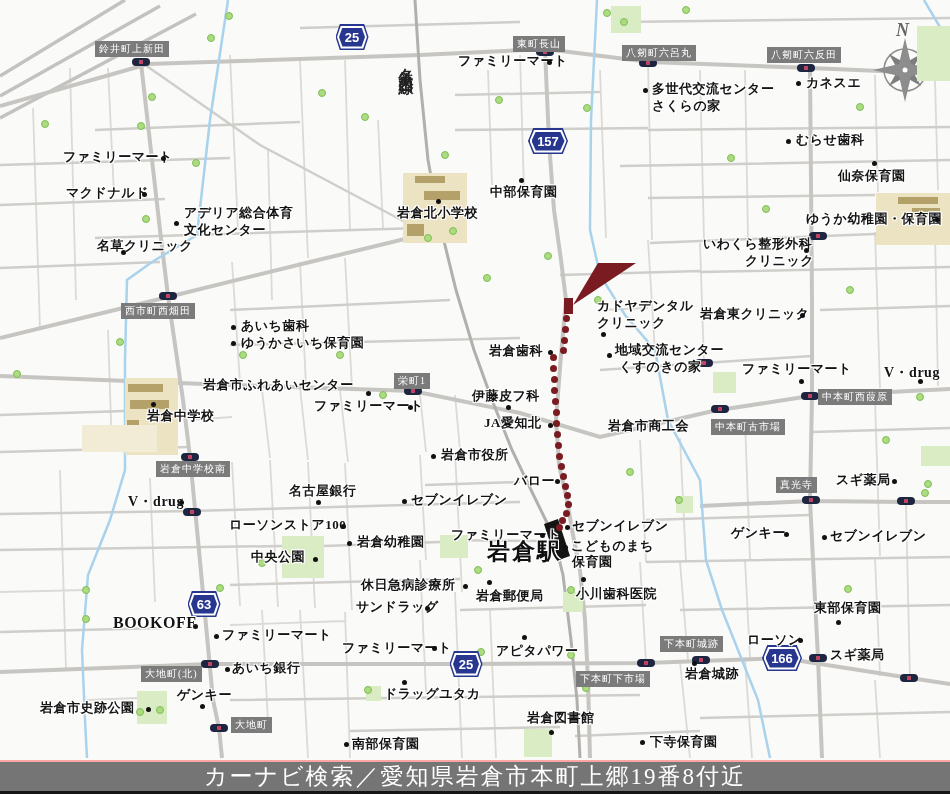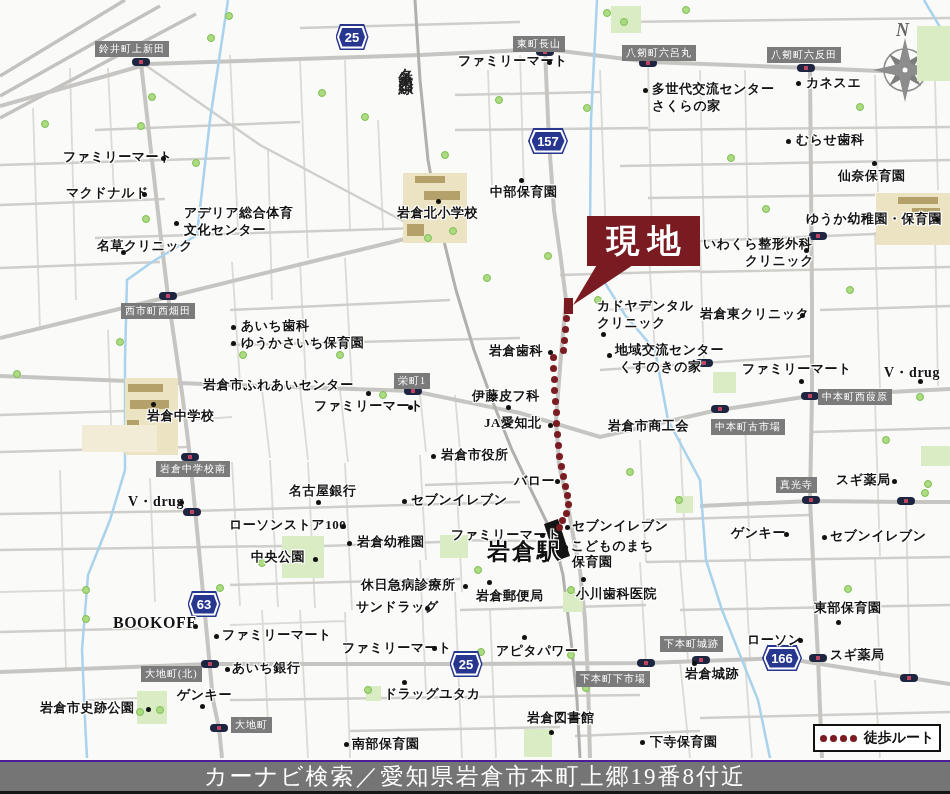"現地" div { html: <div> <span>現地</span> </div> -> none }
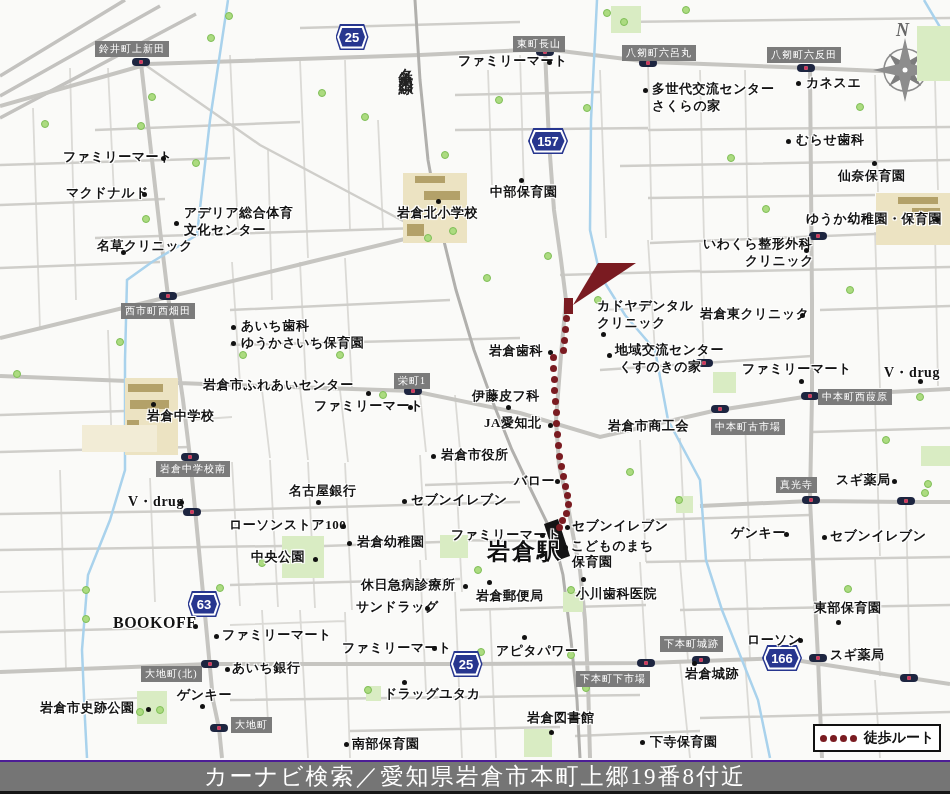"徒歩ルート" div { html: <div> <span> <span></span> <span></span> <span></span> <span></span> </span> <span>徒歩ルート</span> </div> -> none }
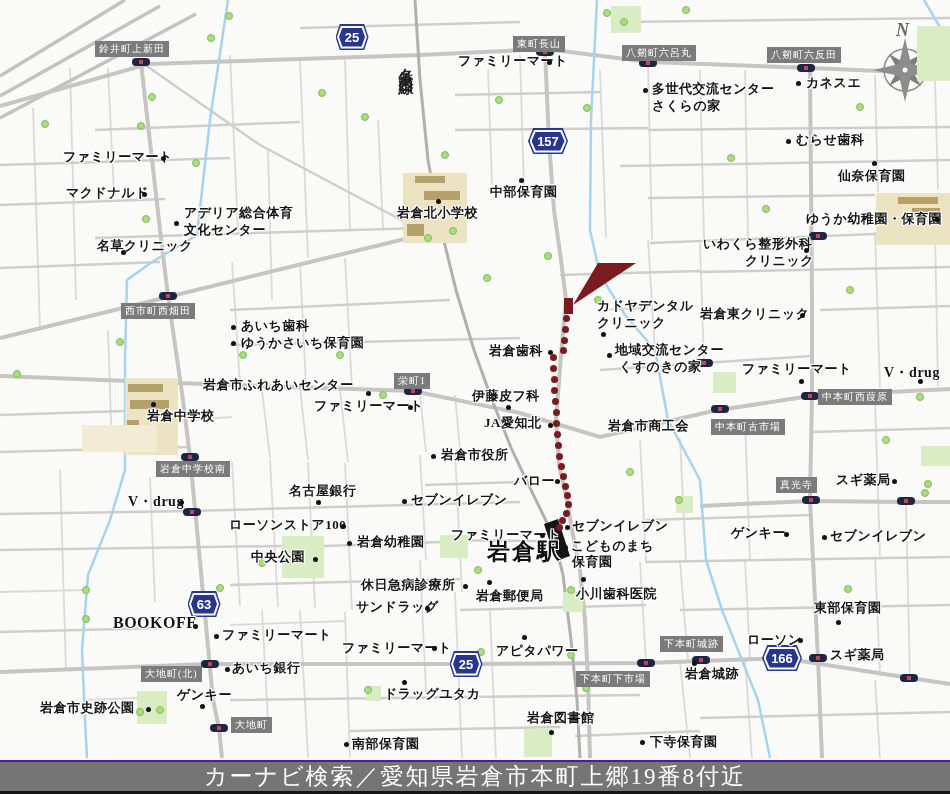"カーナビ検索／愛知県岩倉市本町上郷19番8付近" #caption { border-top: 2px solid #4c1d95 -> 2px solid #fca5a5 }
